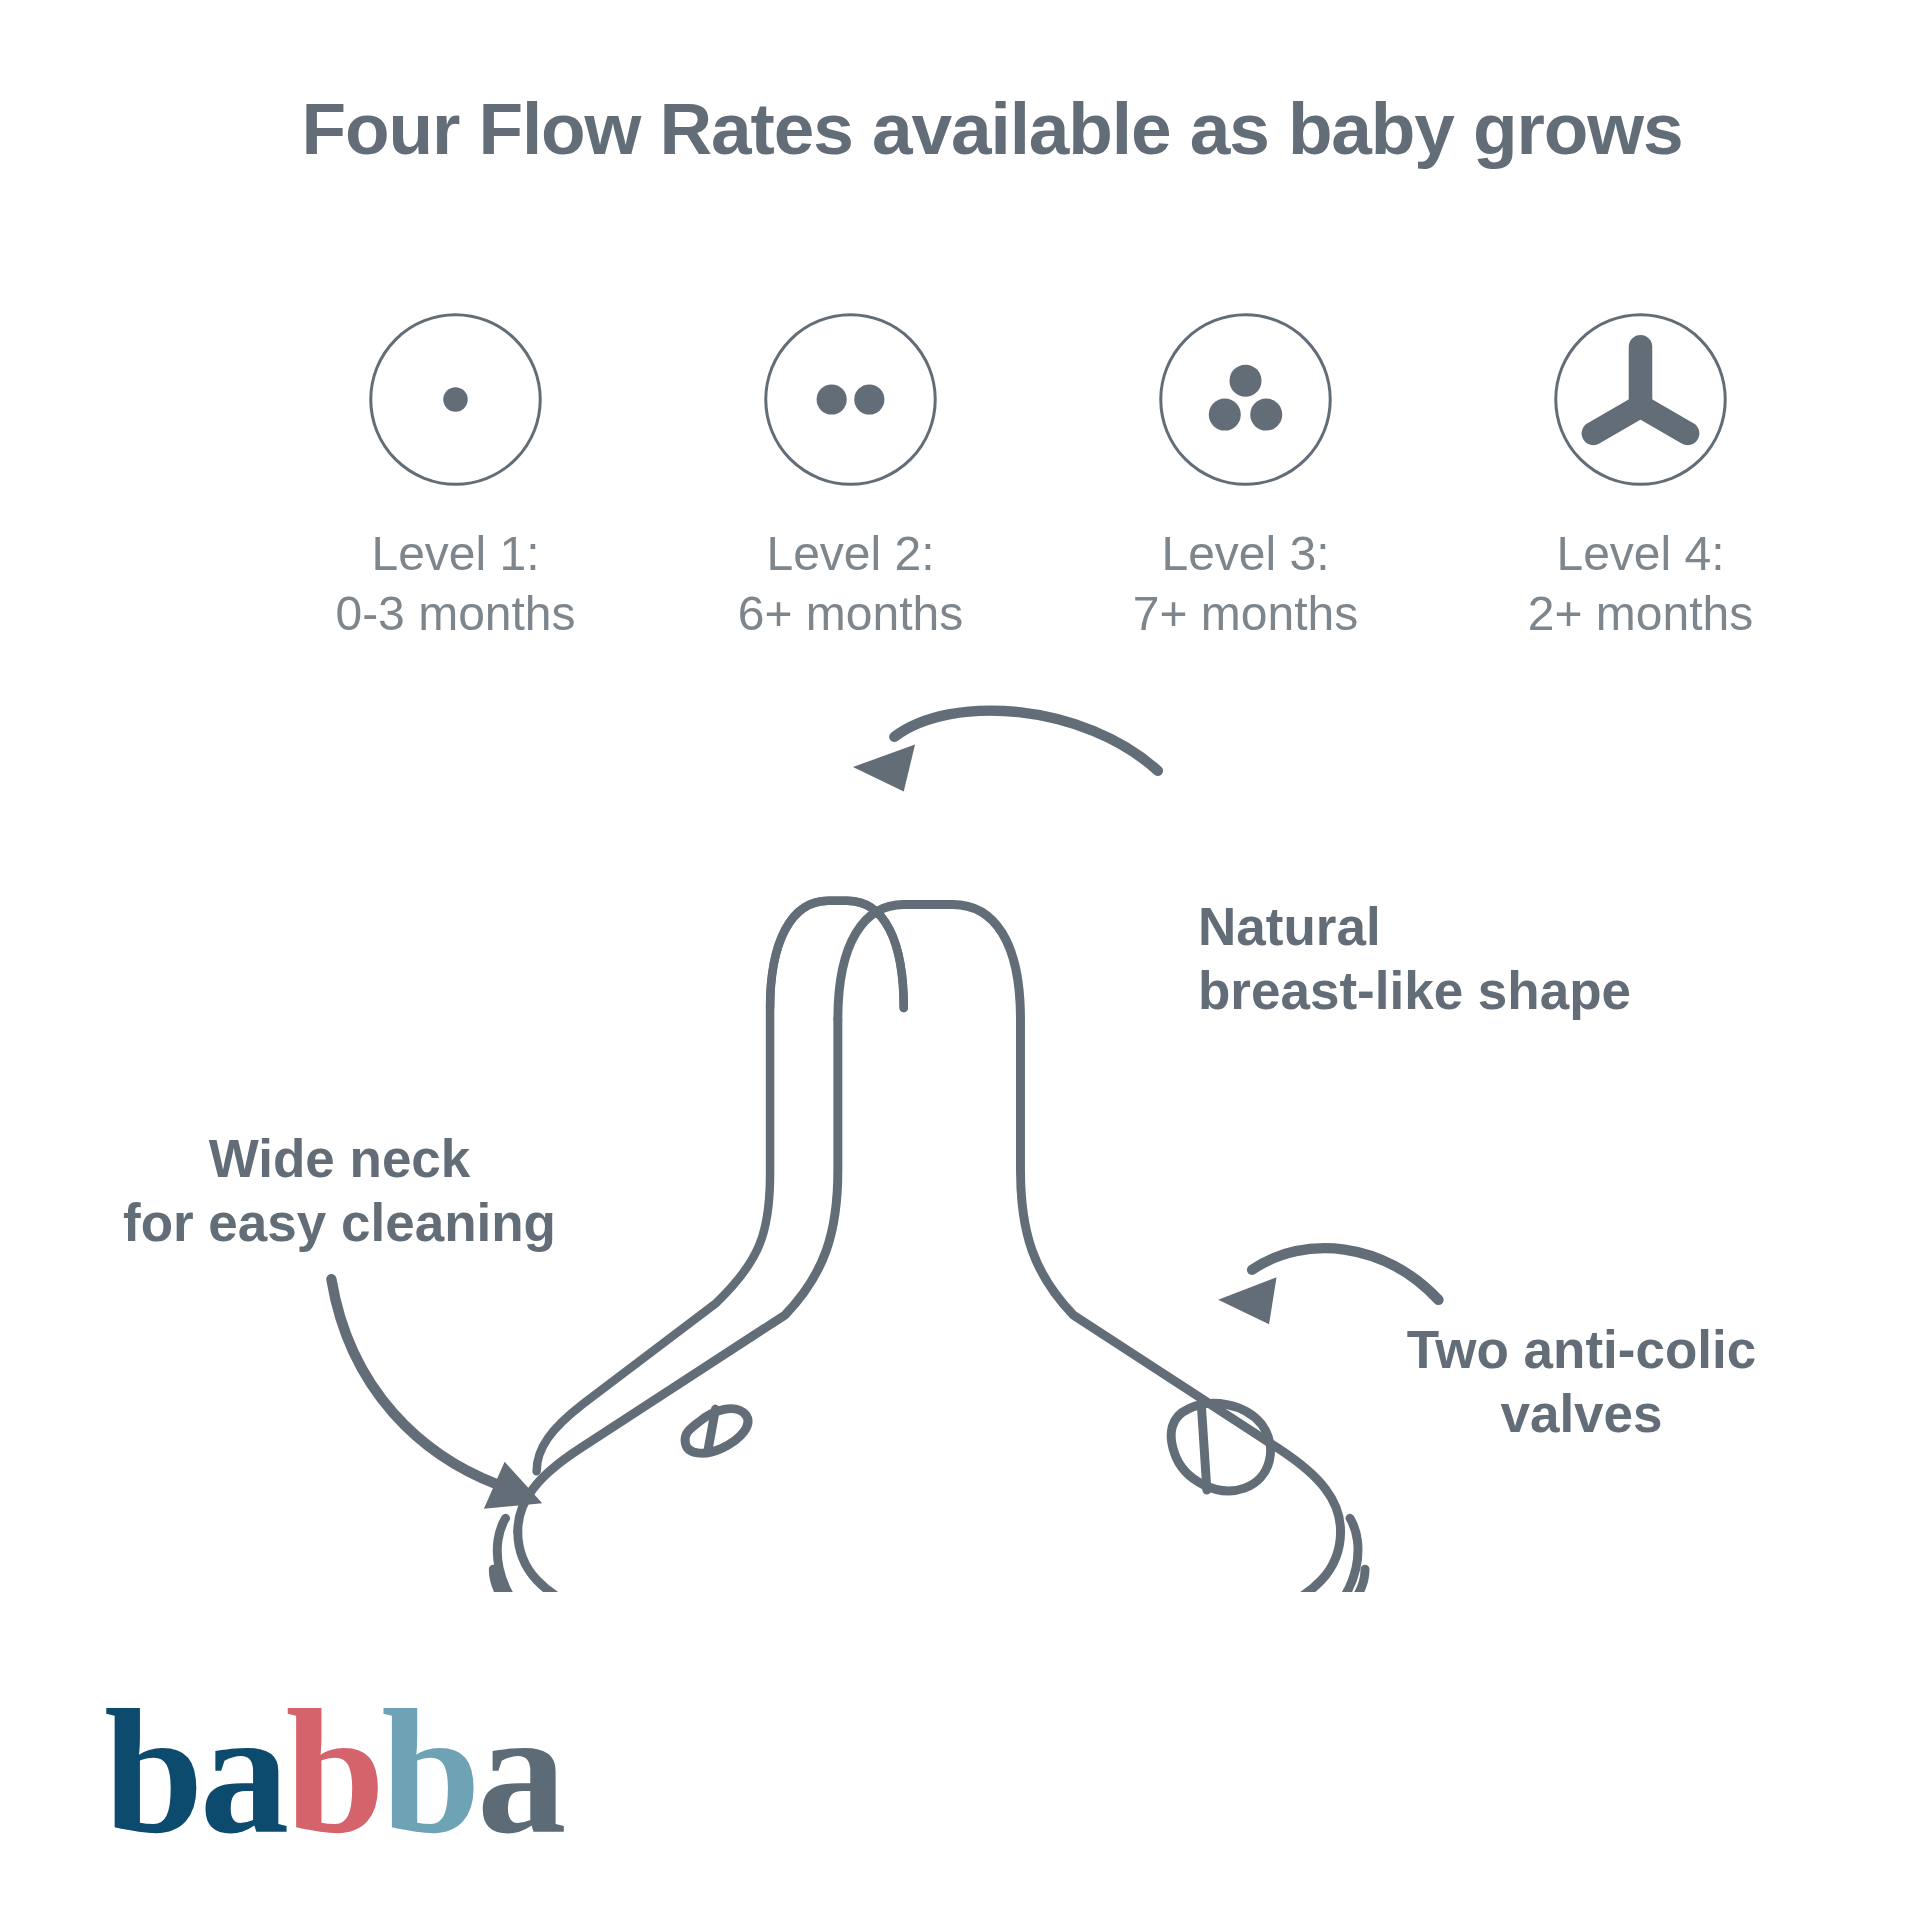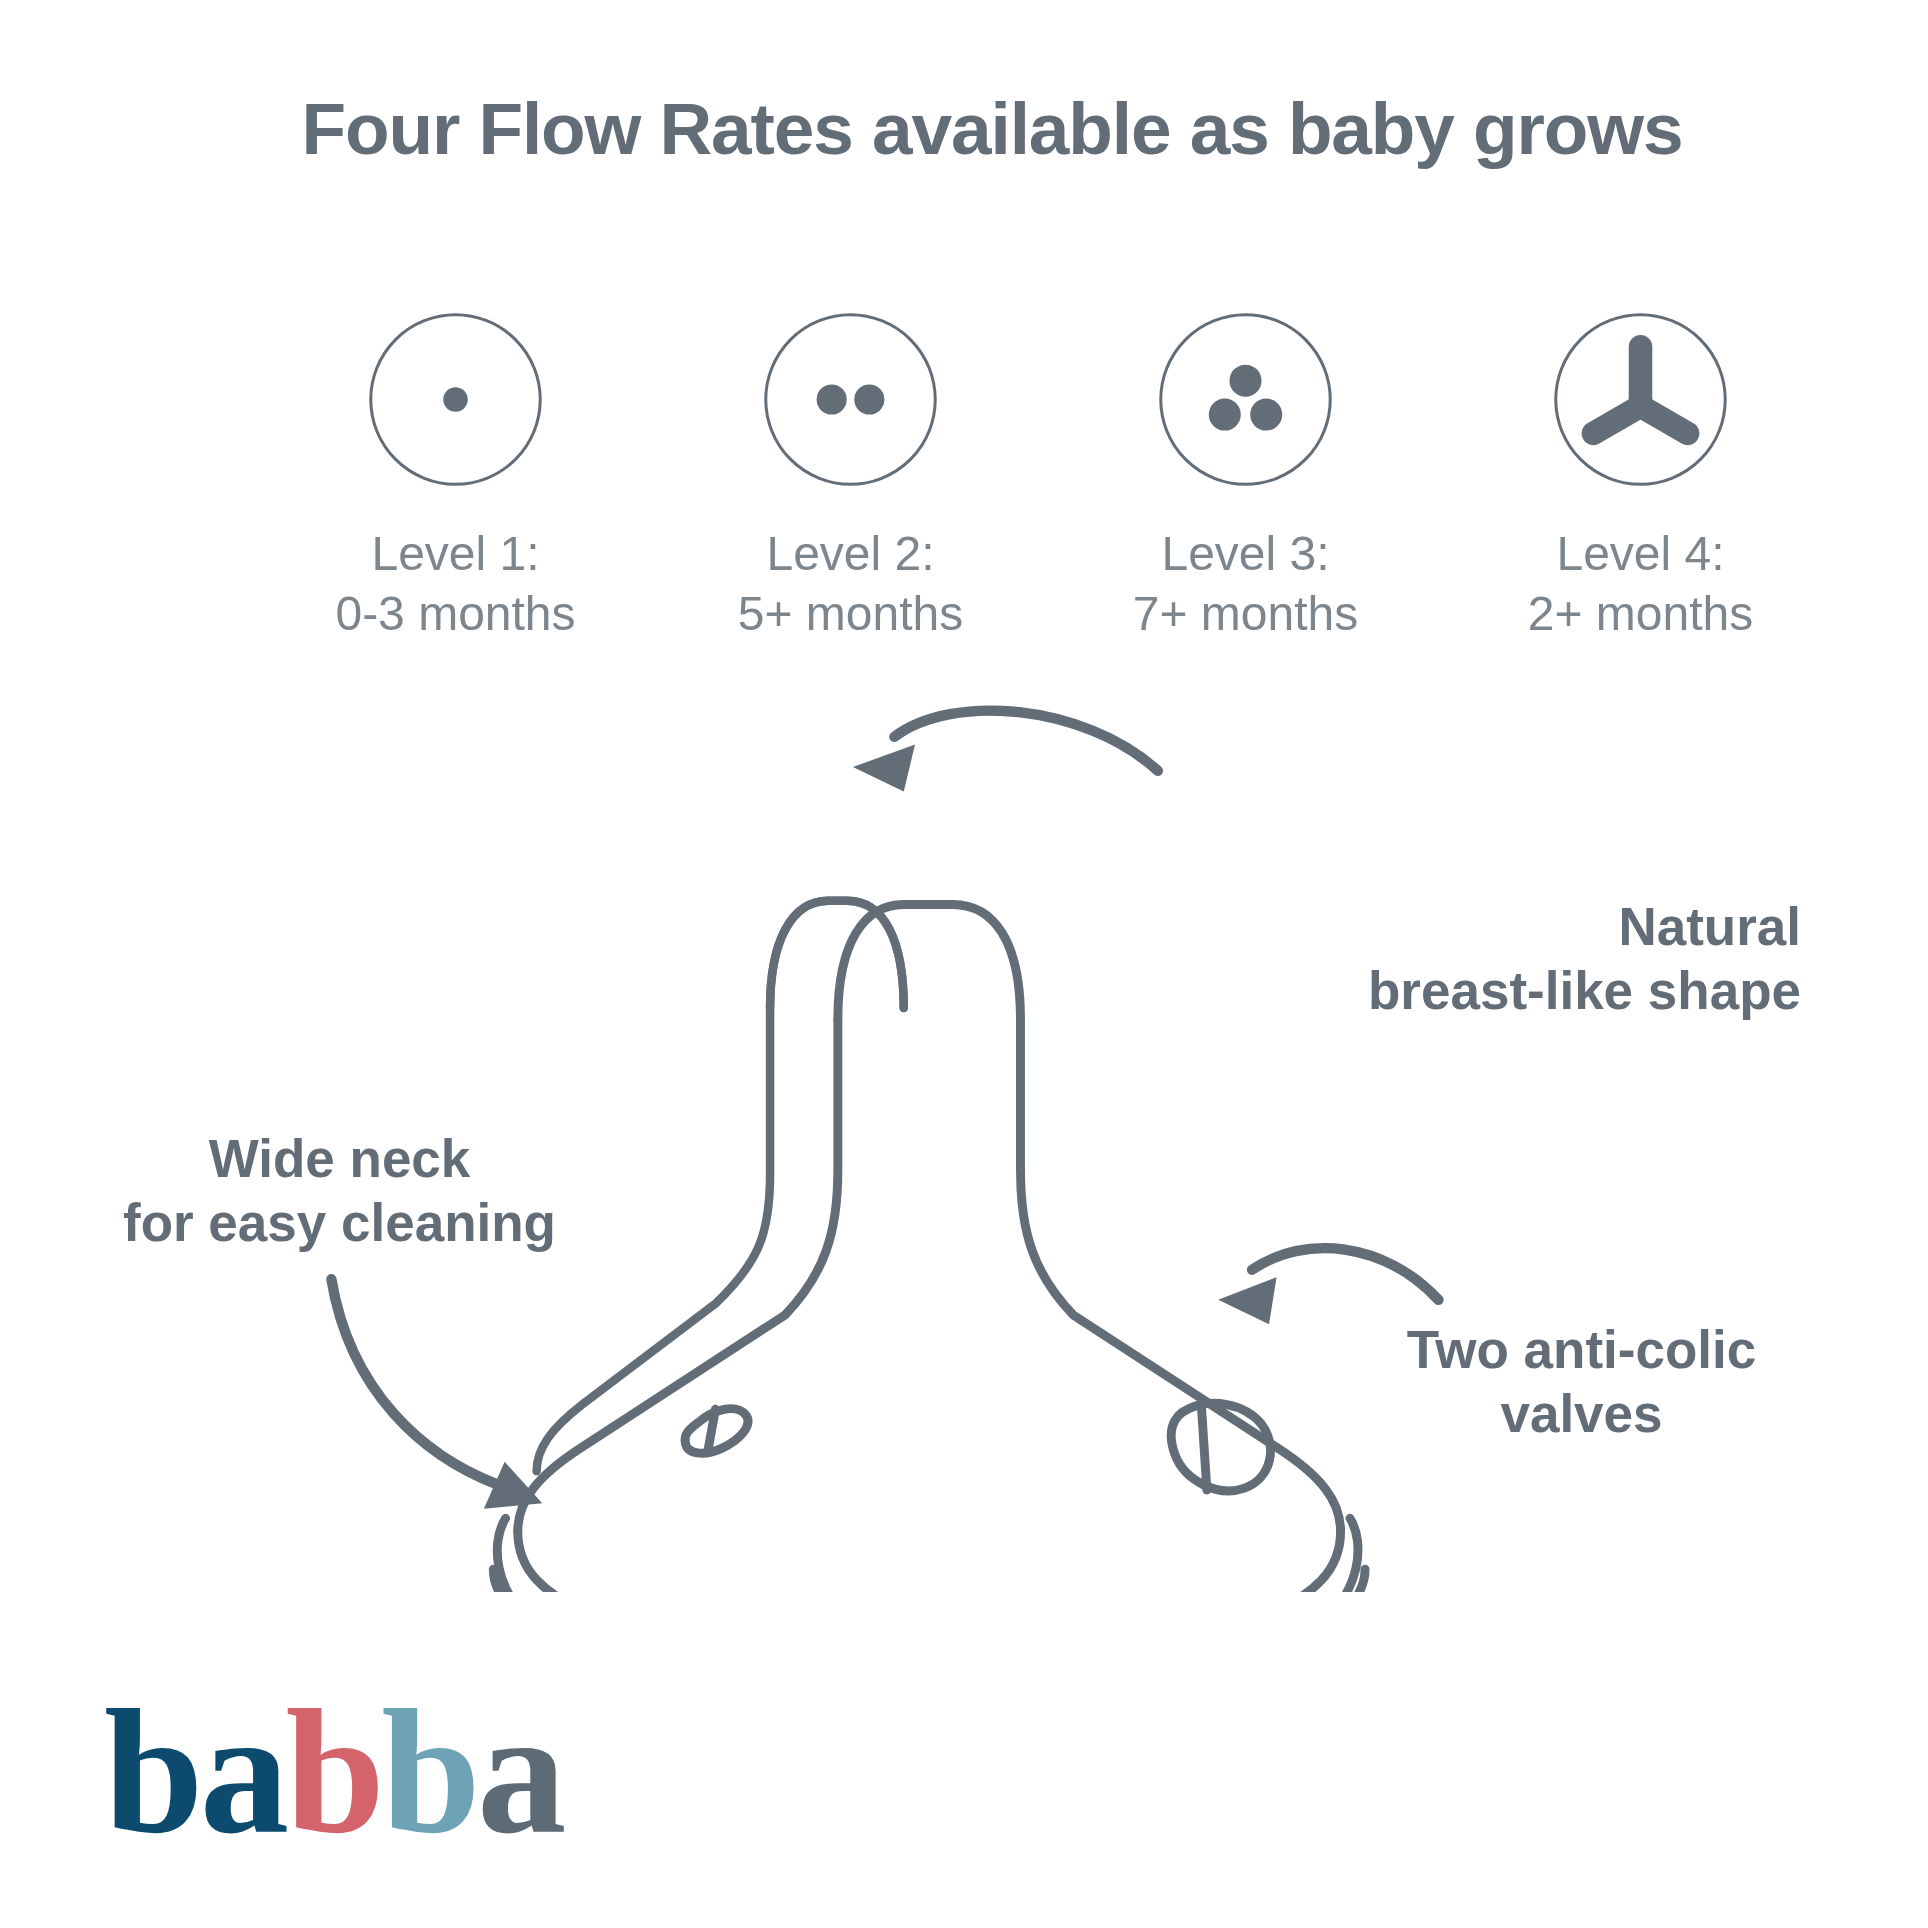"Level 2:" div.level-label { text: 5+ -> 6+ }
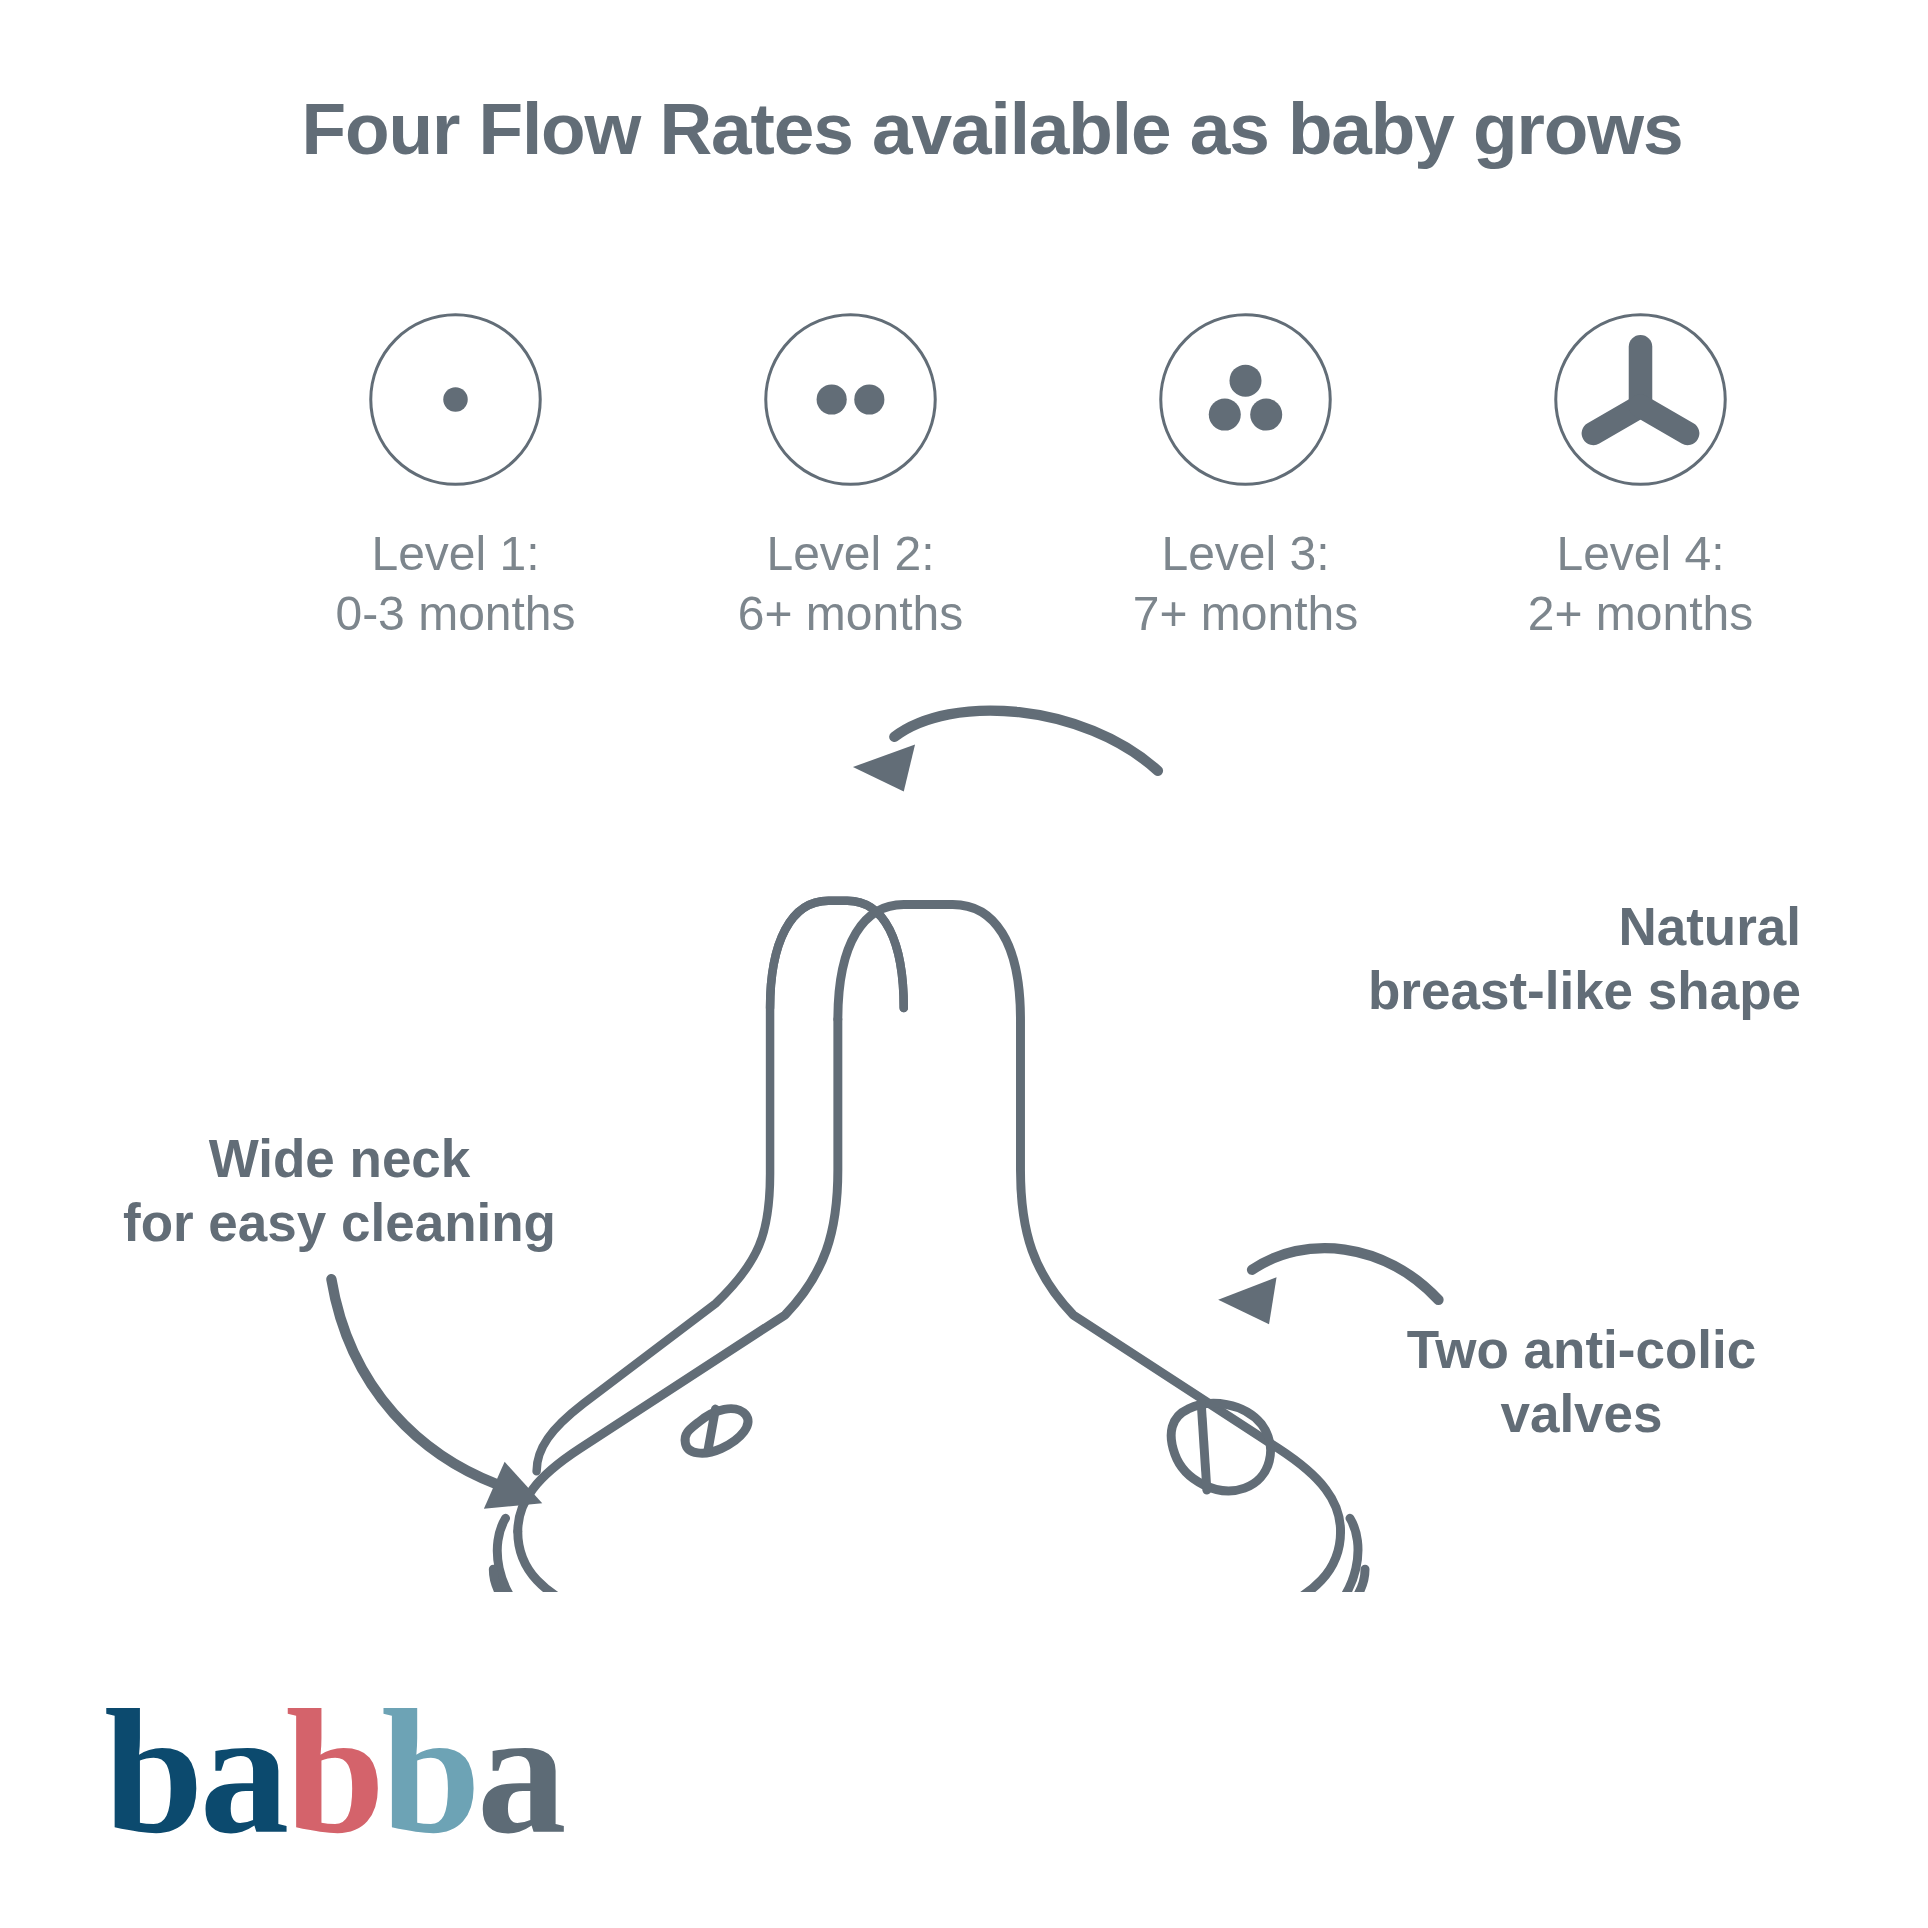"Natural" .callout-natural { text-align: right -> left }
